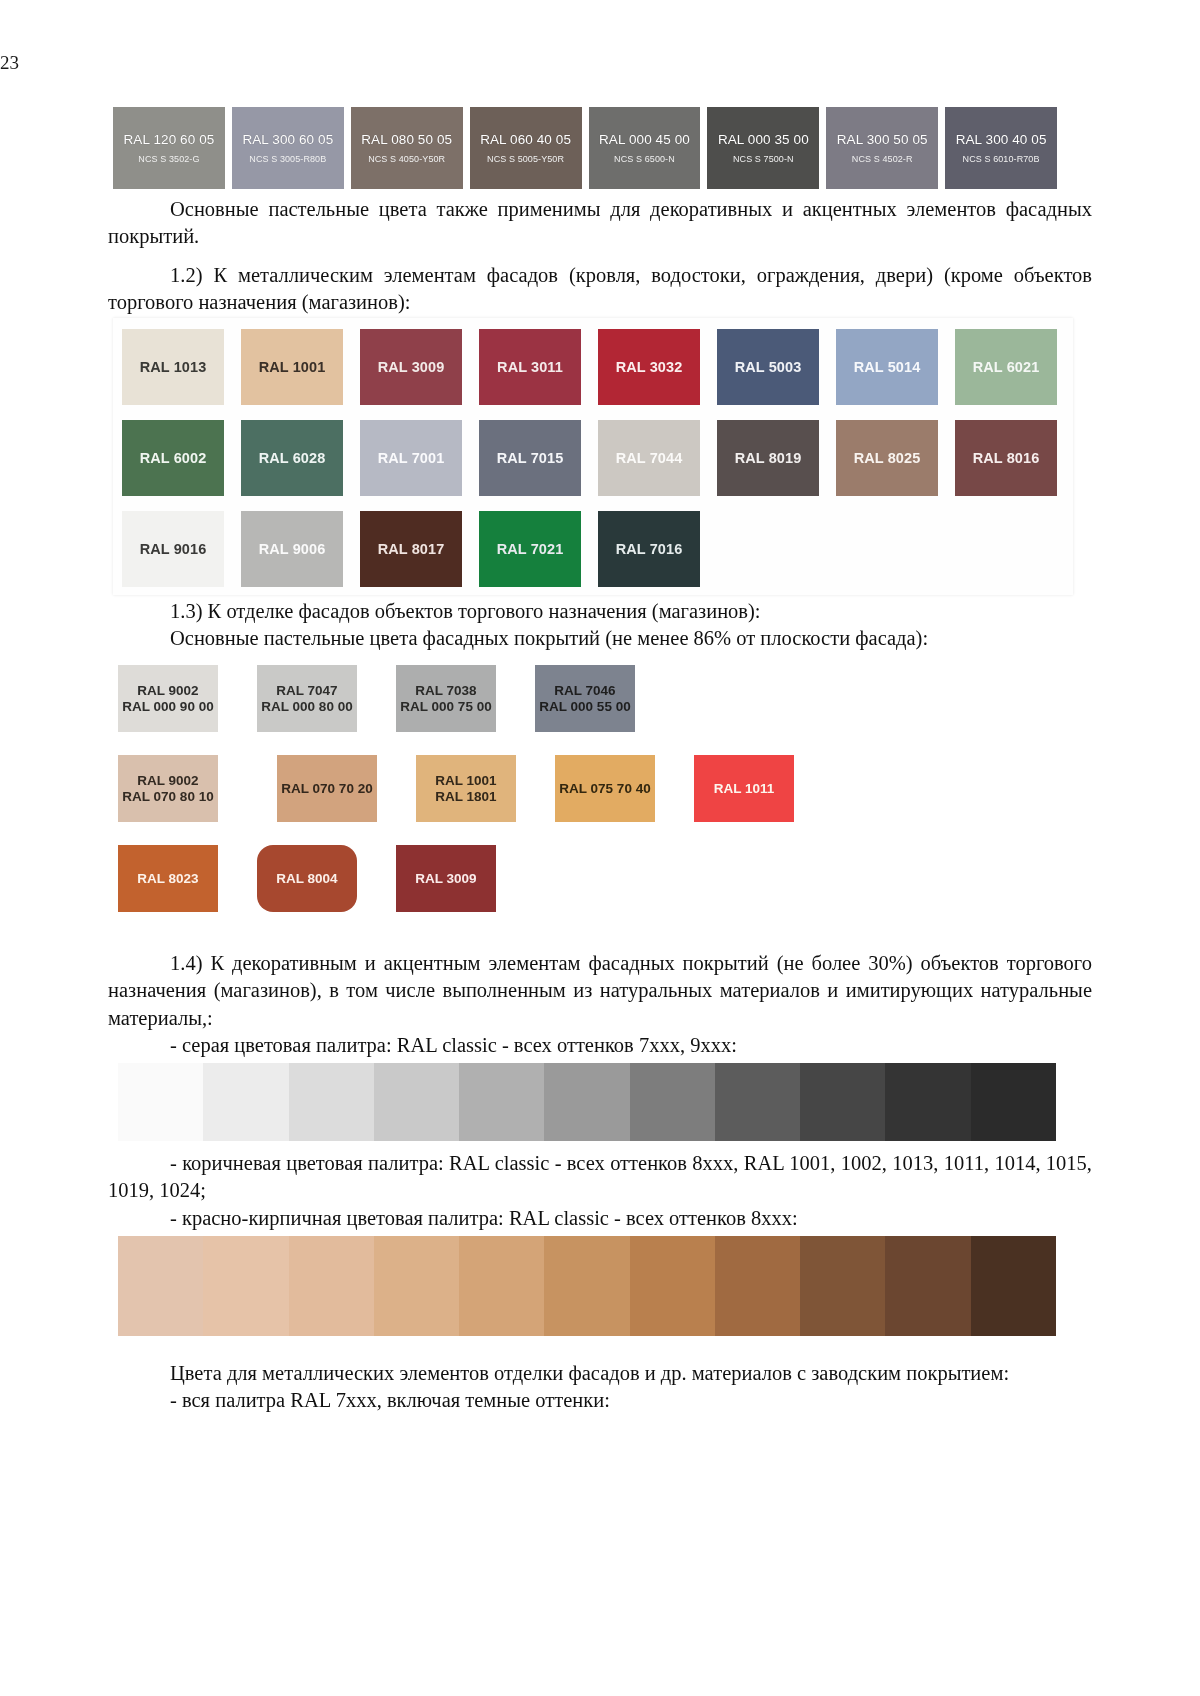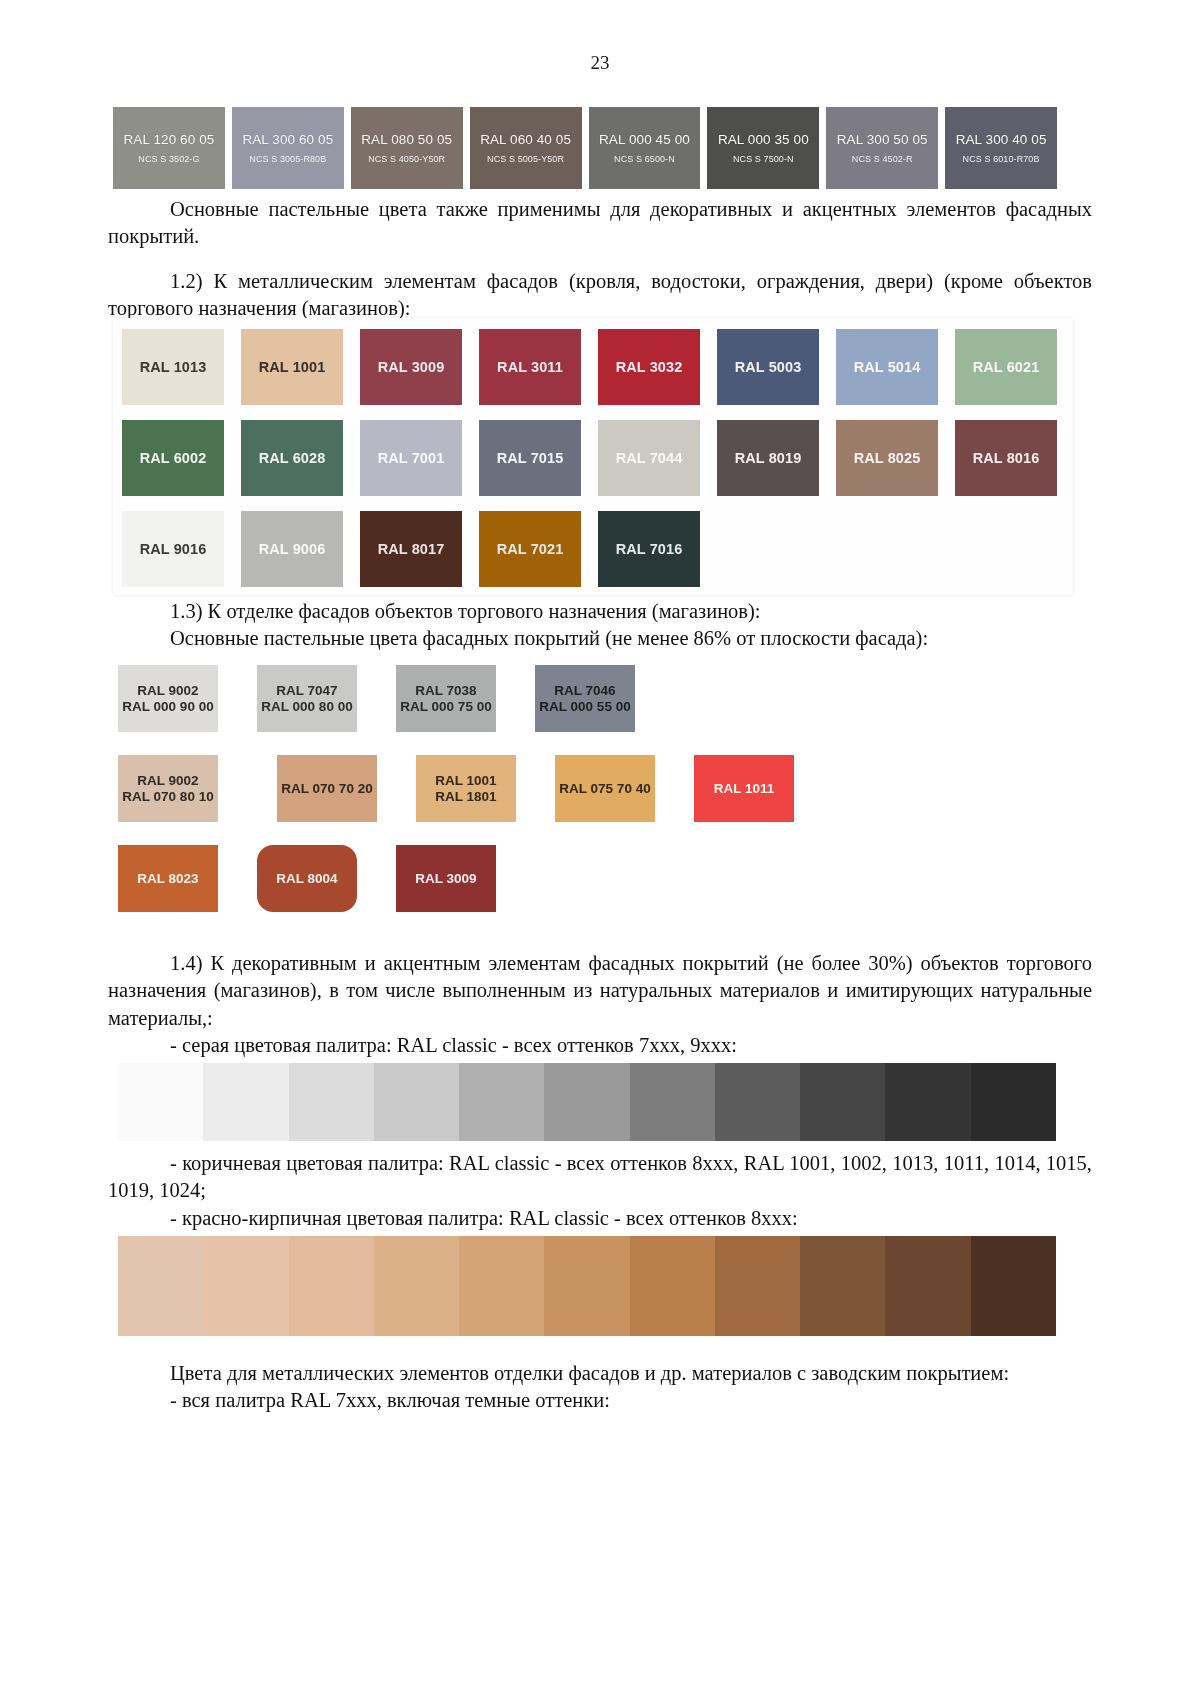"23" .page-number { text-align: center -> left }
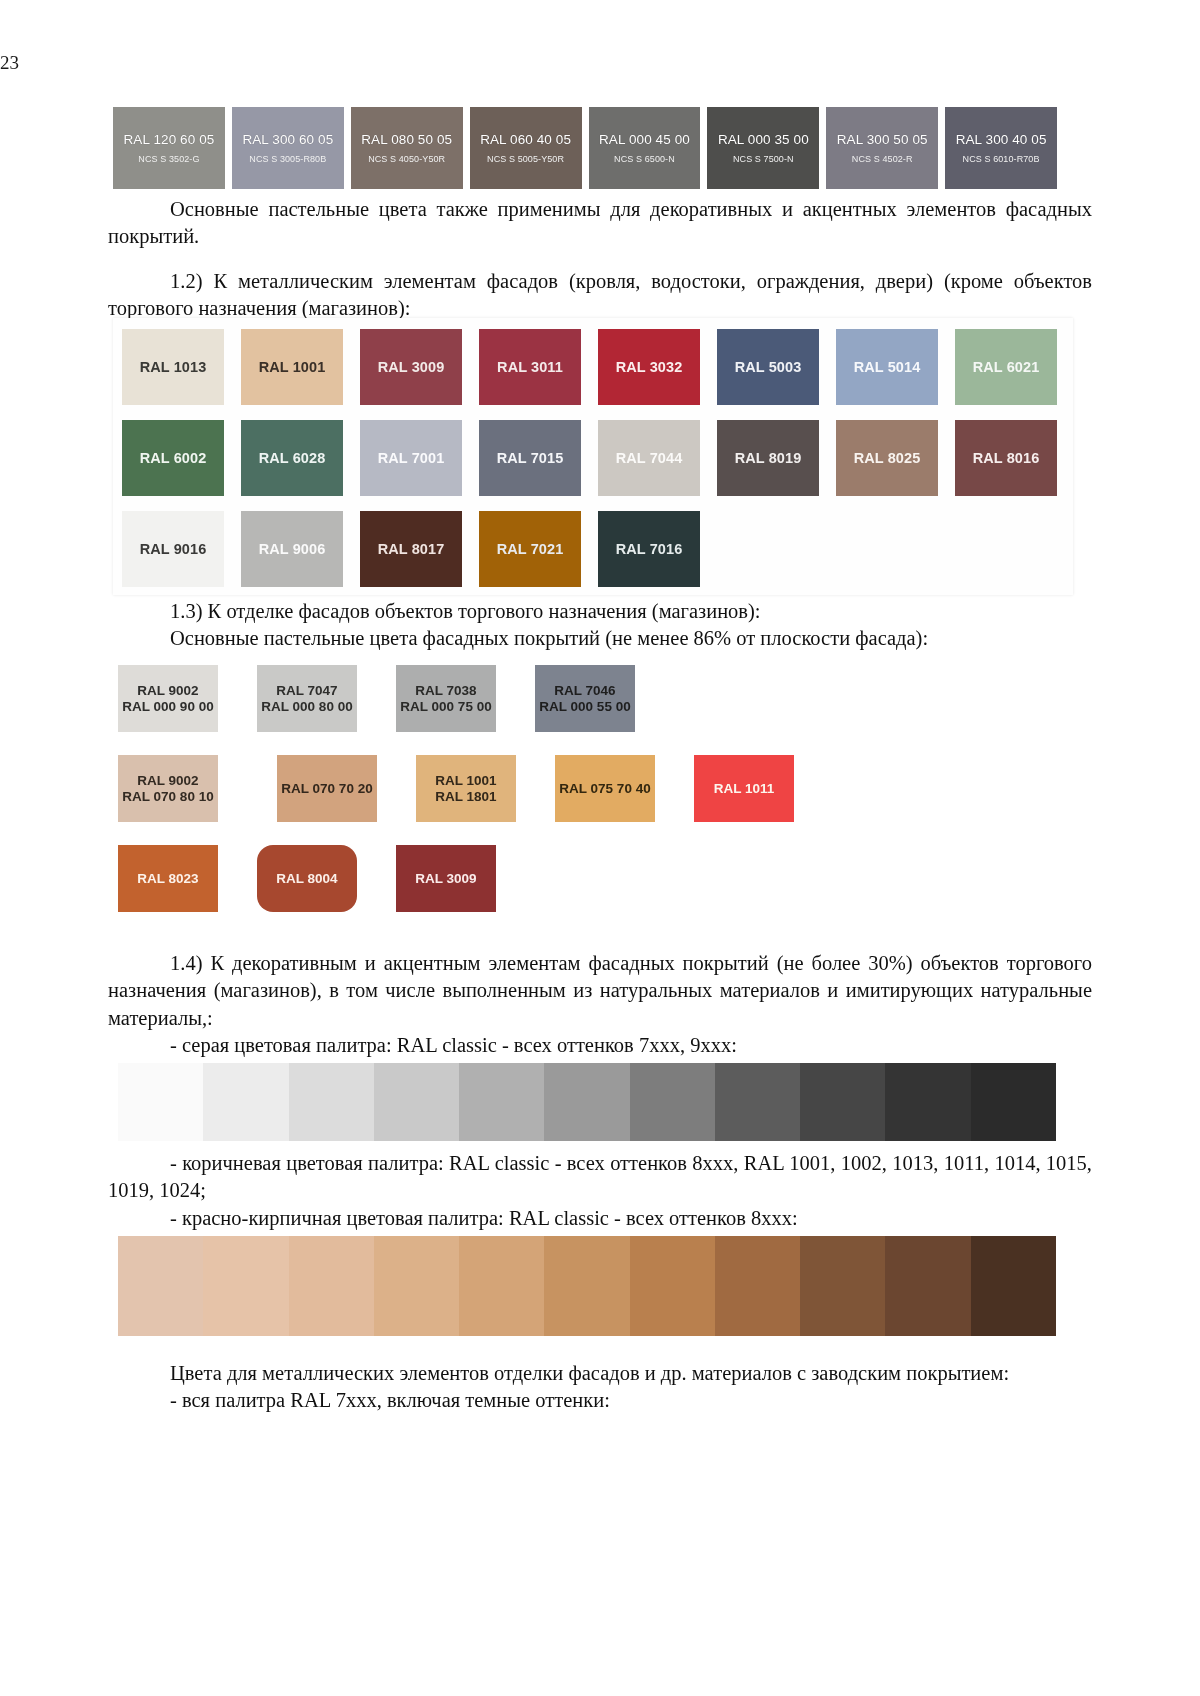"1.2) К металлическим элементам фасадов" div.t-block { top: 268px -> 262px }
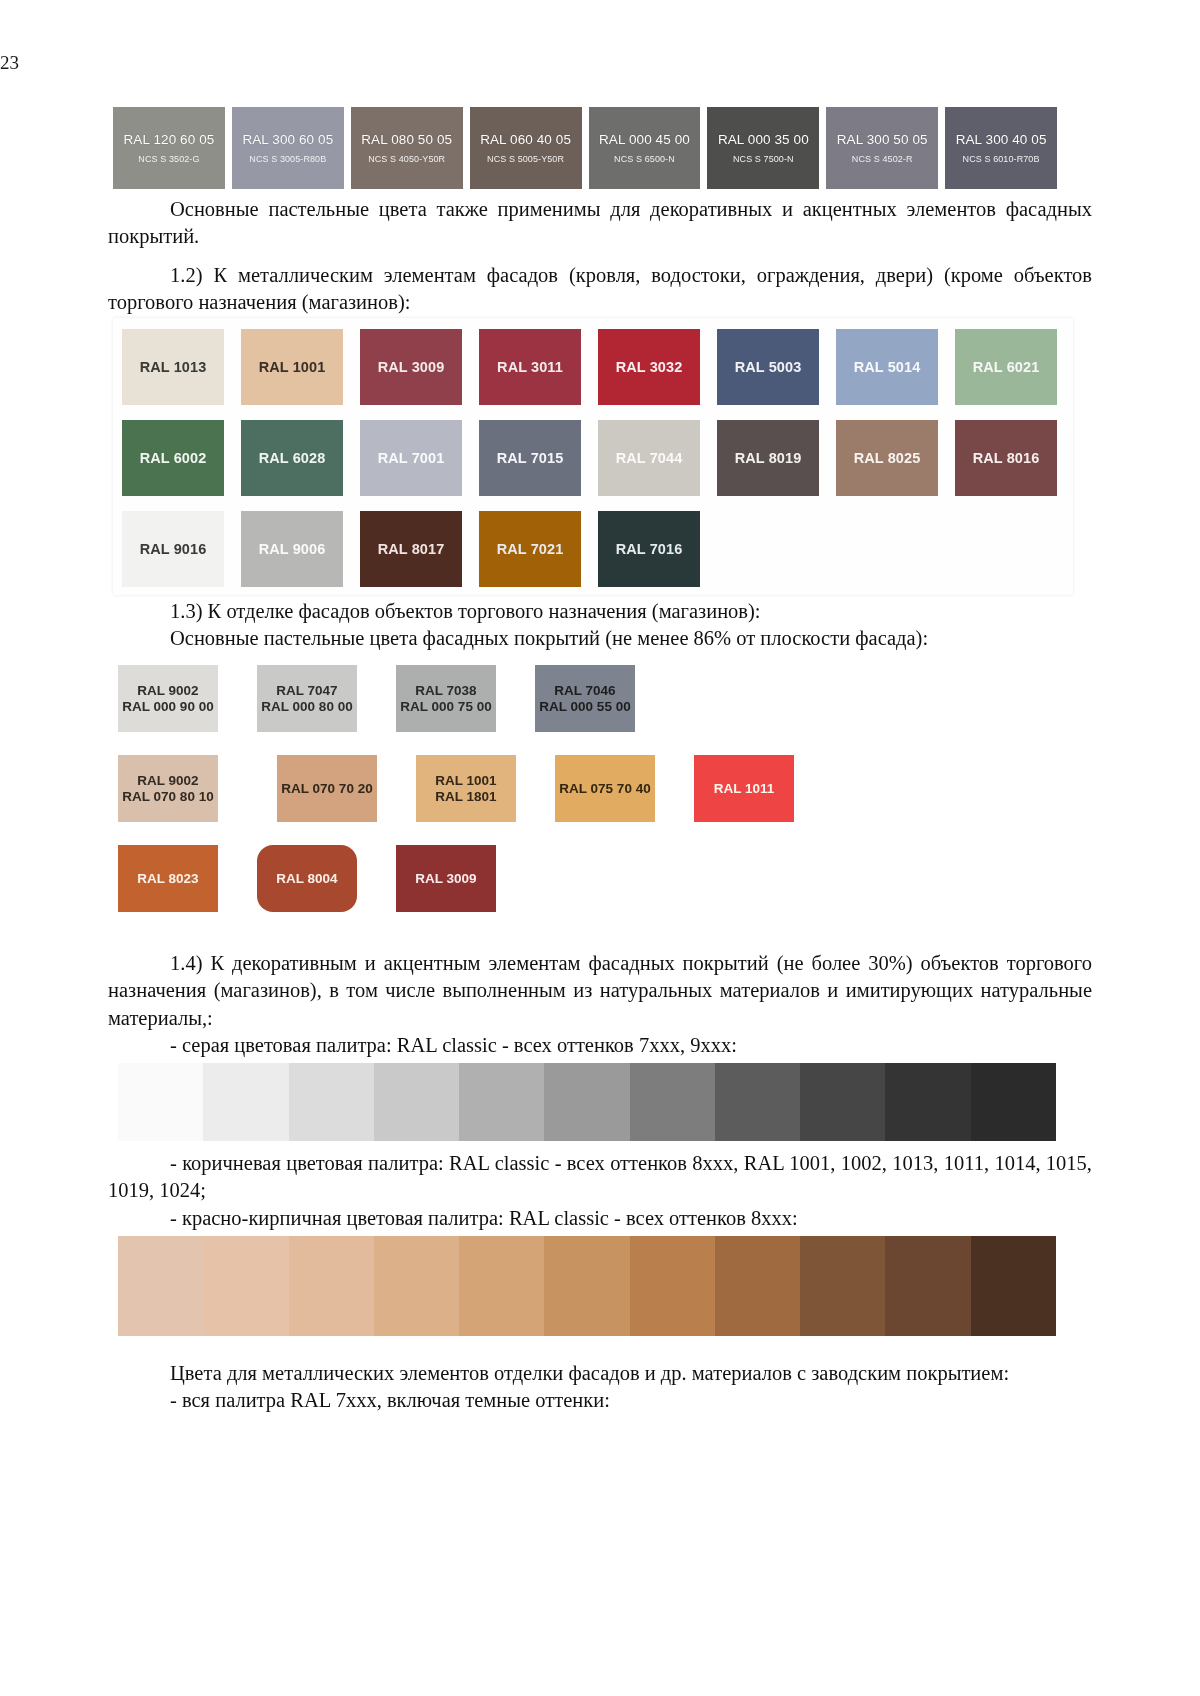"RAL 7021" div.swatch { background: #a16207 -> #15803d }
